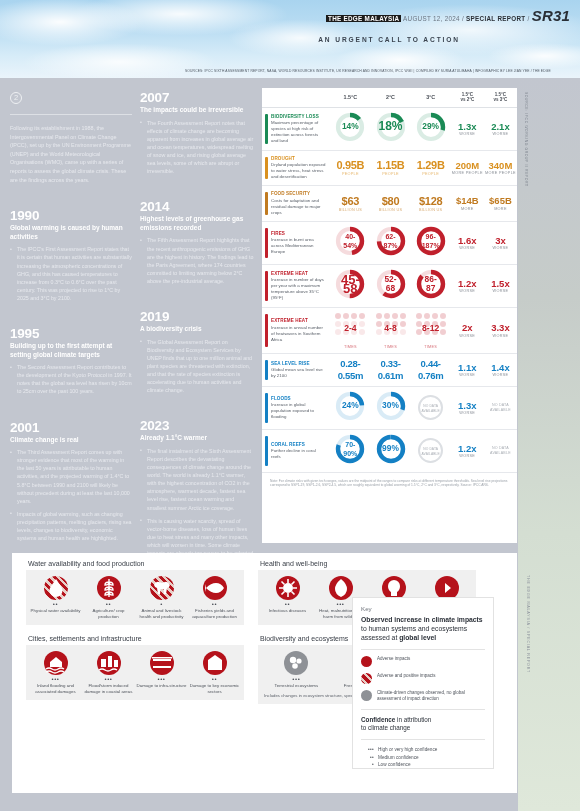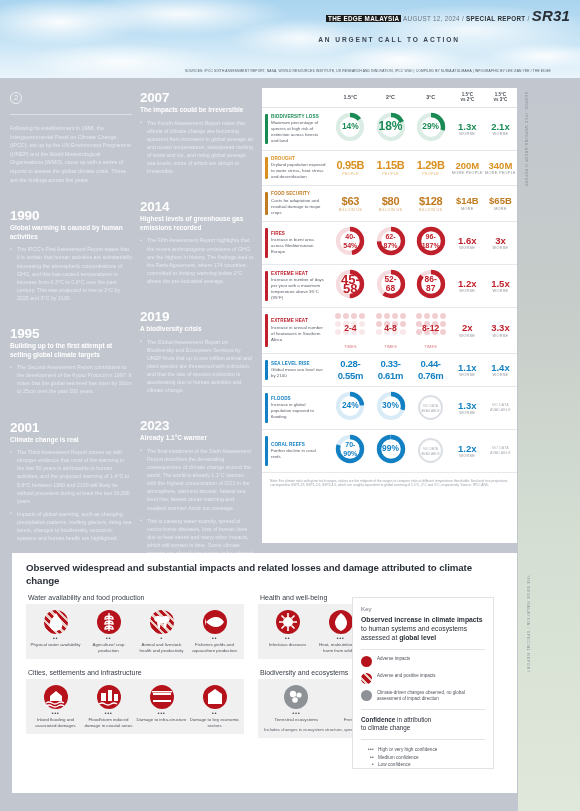"Observed widespread and substantial" div.panel-h { html: <div>Observed widespread and substantial impacts and related losses and damage attributed to climate change</div> -> none }
